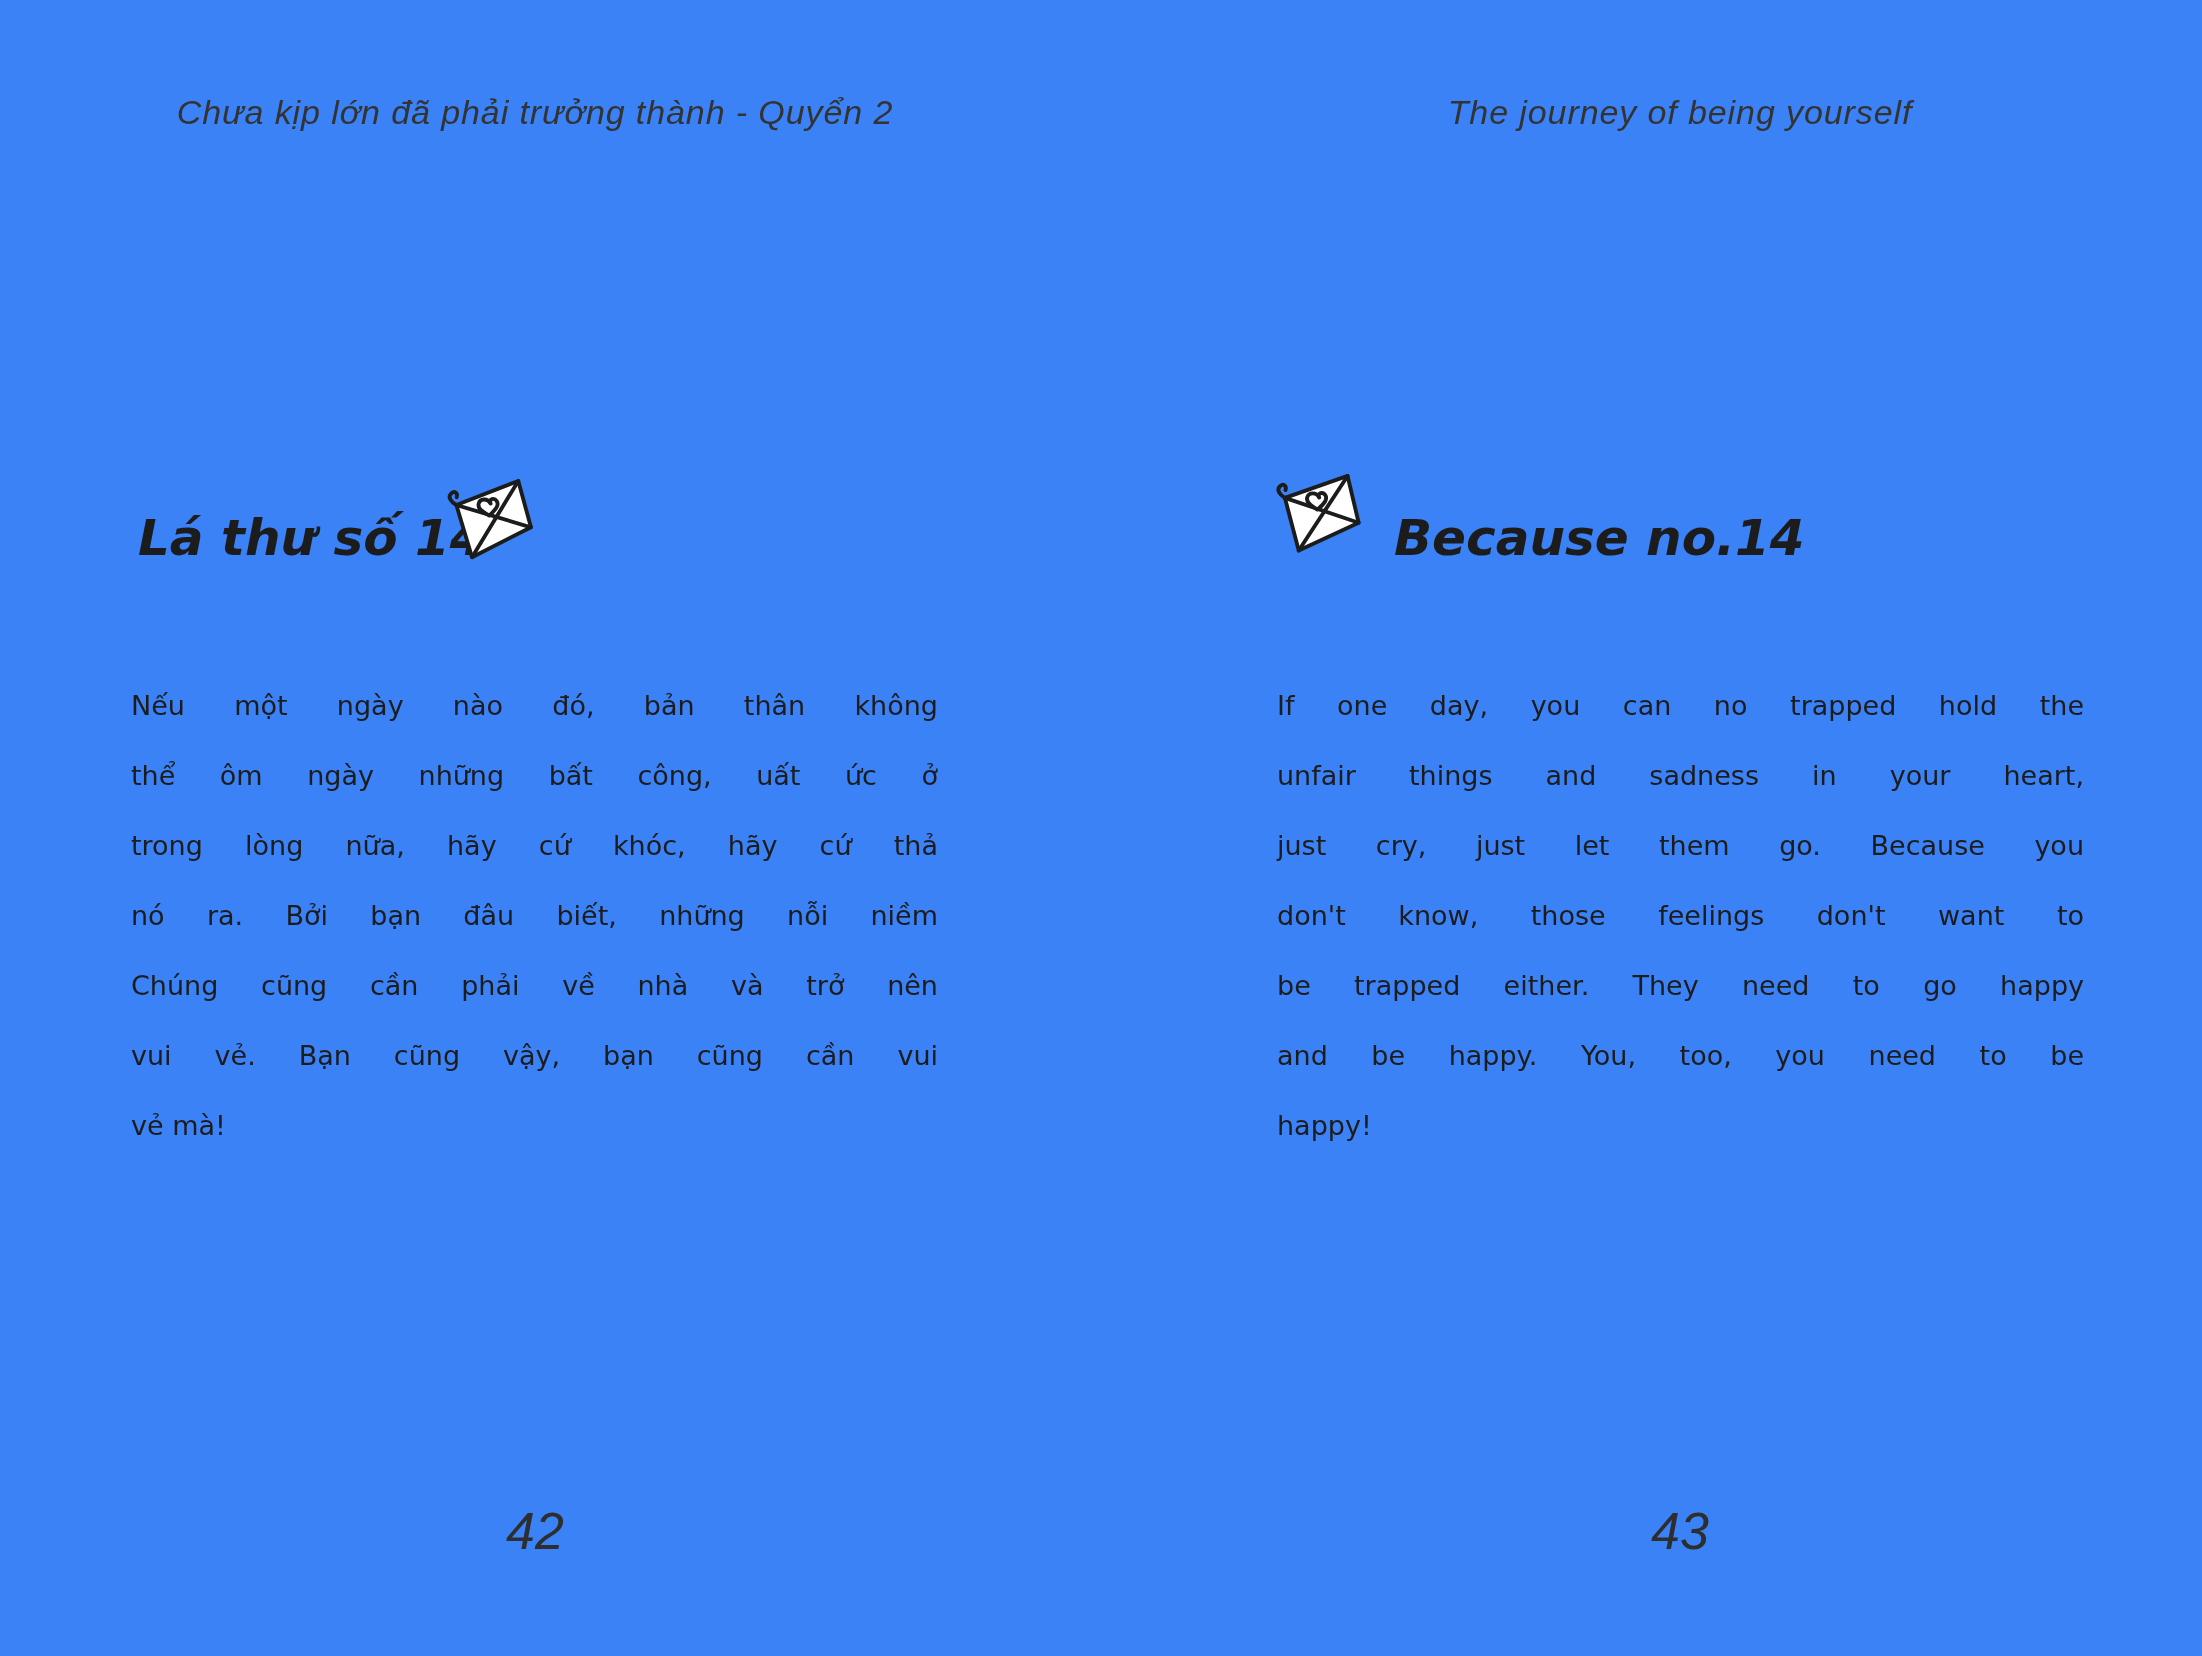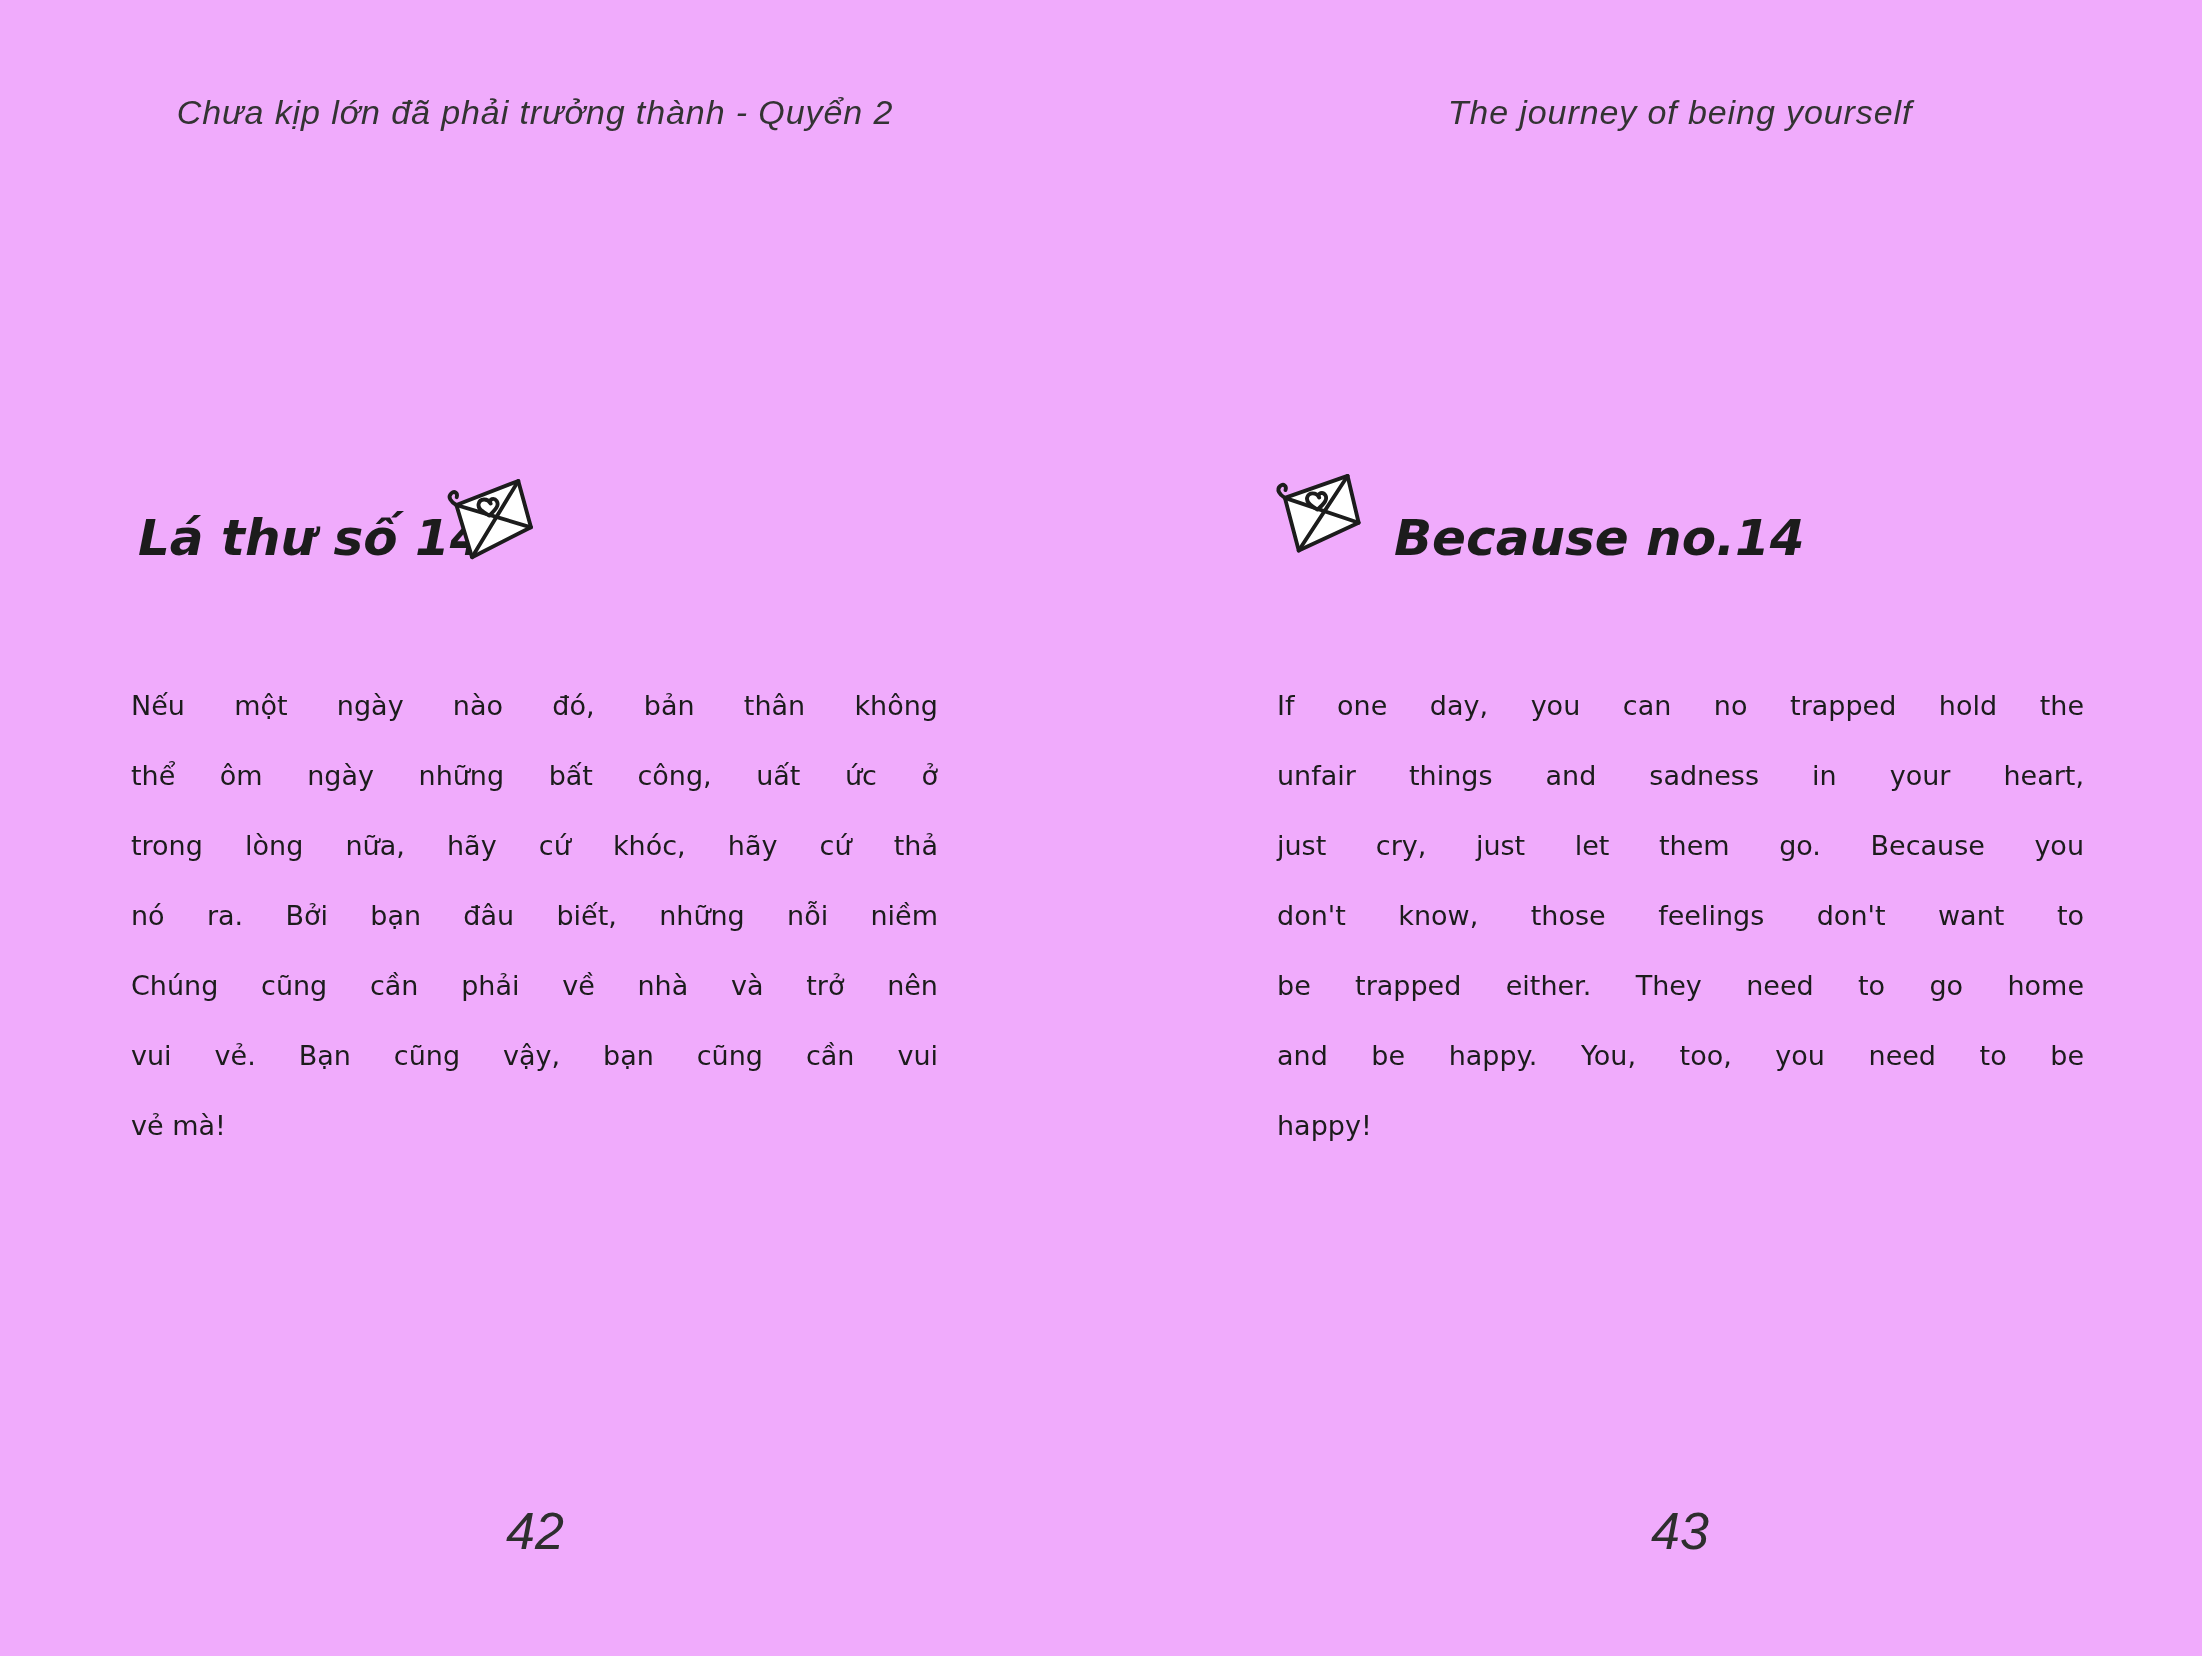"Chưa kịp lớn đã phải" .canvas { background: #f0abfc -> #3b82f6 }
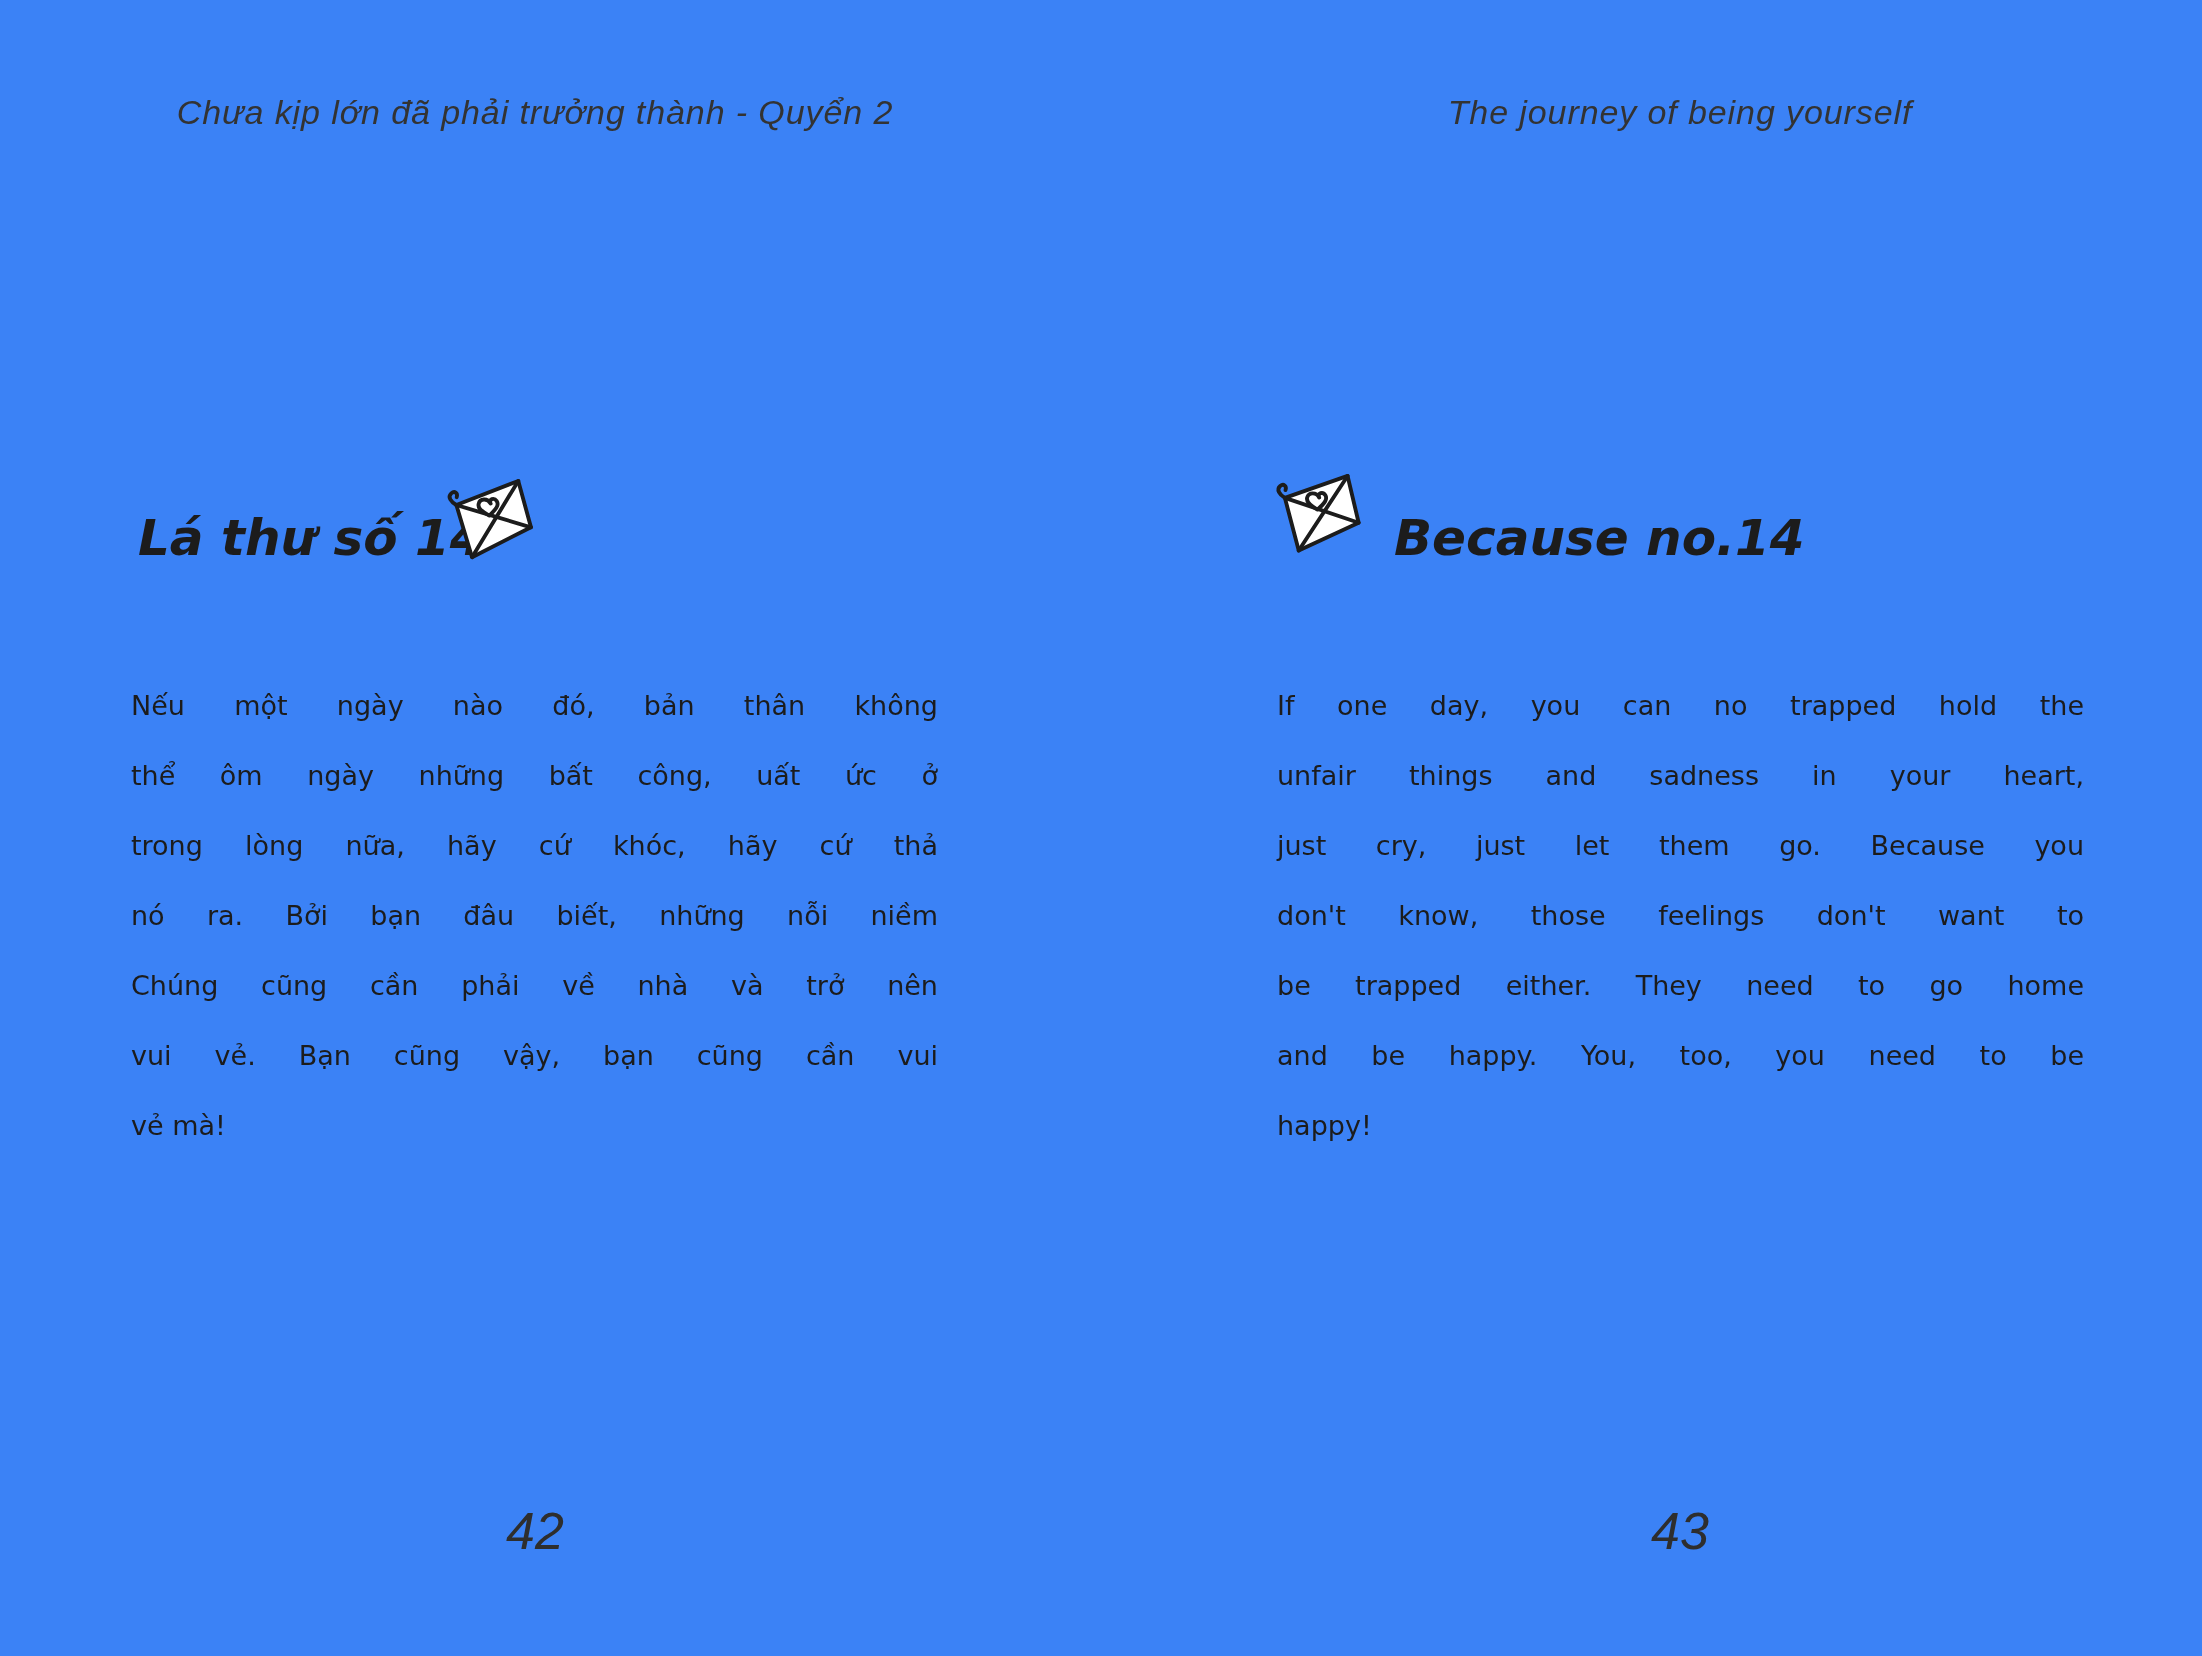"be trapped either. They need" div.line { text: home -> happy }
